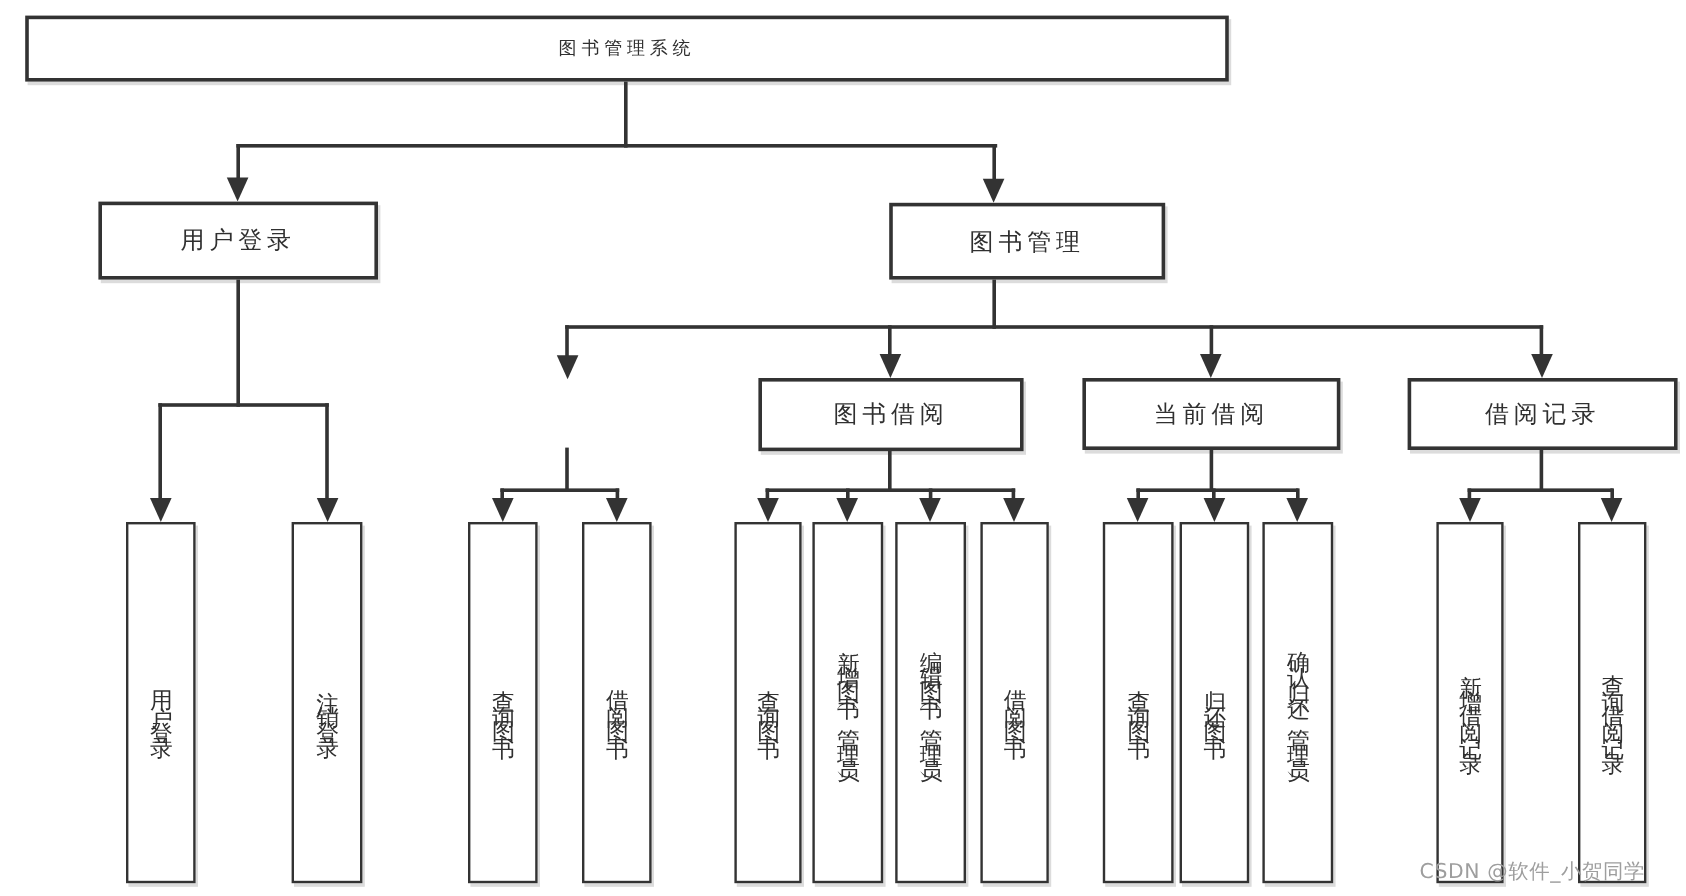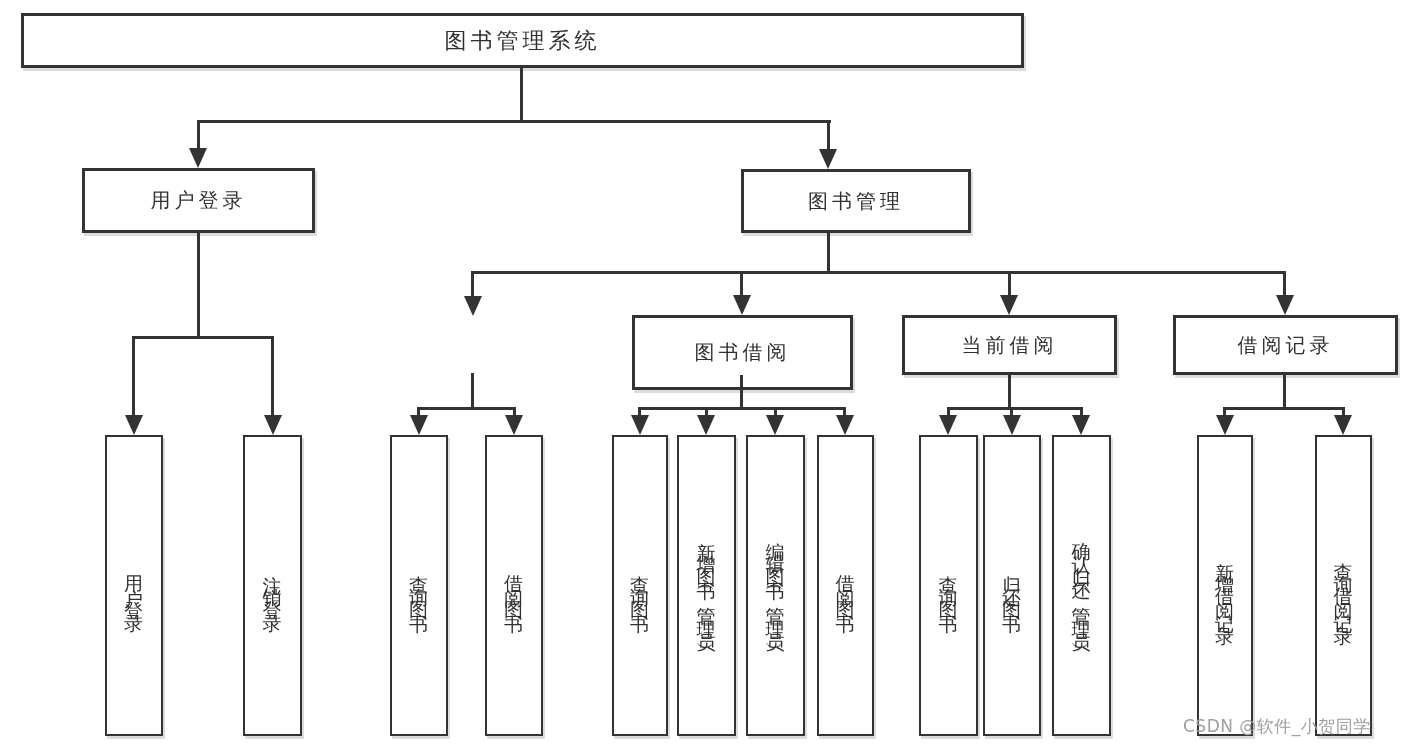"图书管理系统" .root .htext { font-size: 22px -> 15px }
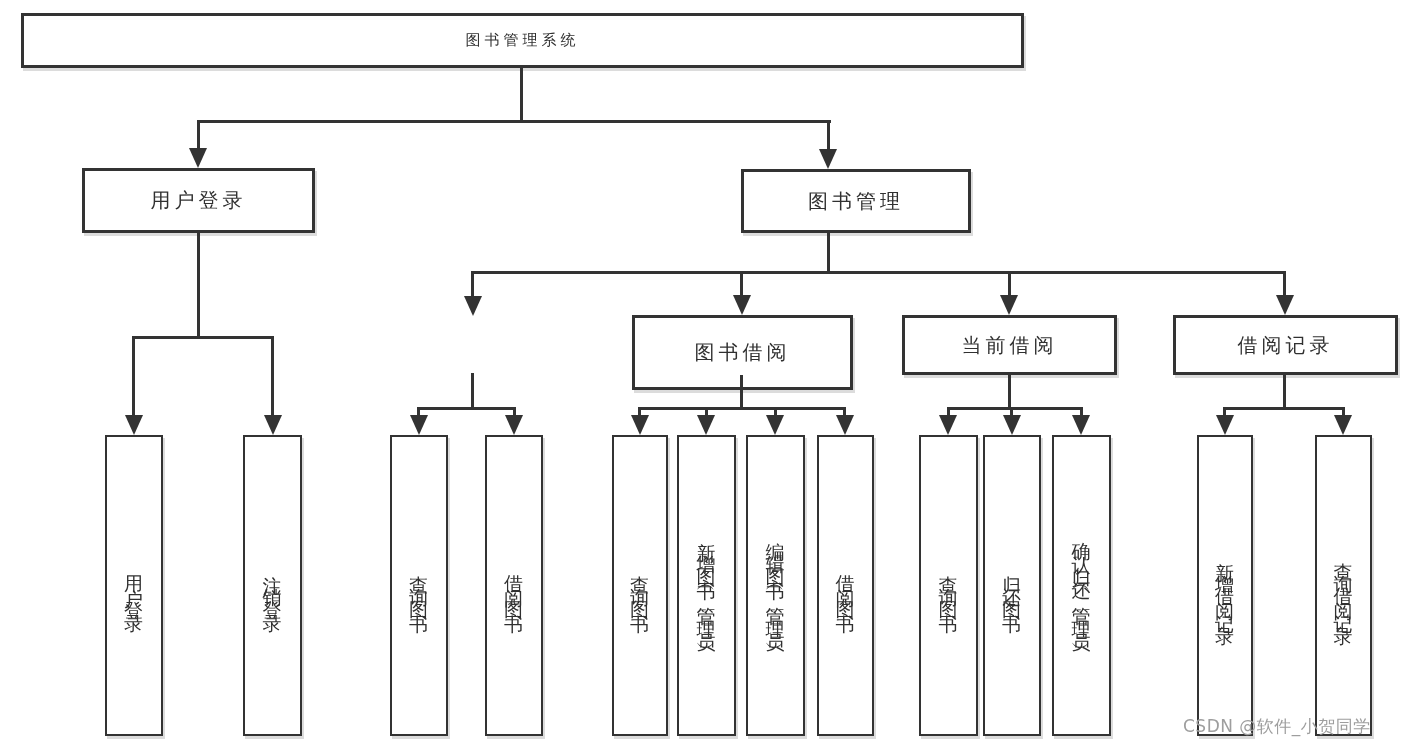"图书借阅" .n-borrow { height: 75px -> 61px }
